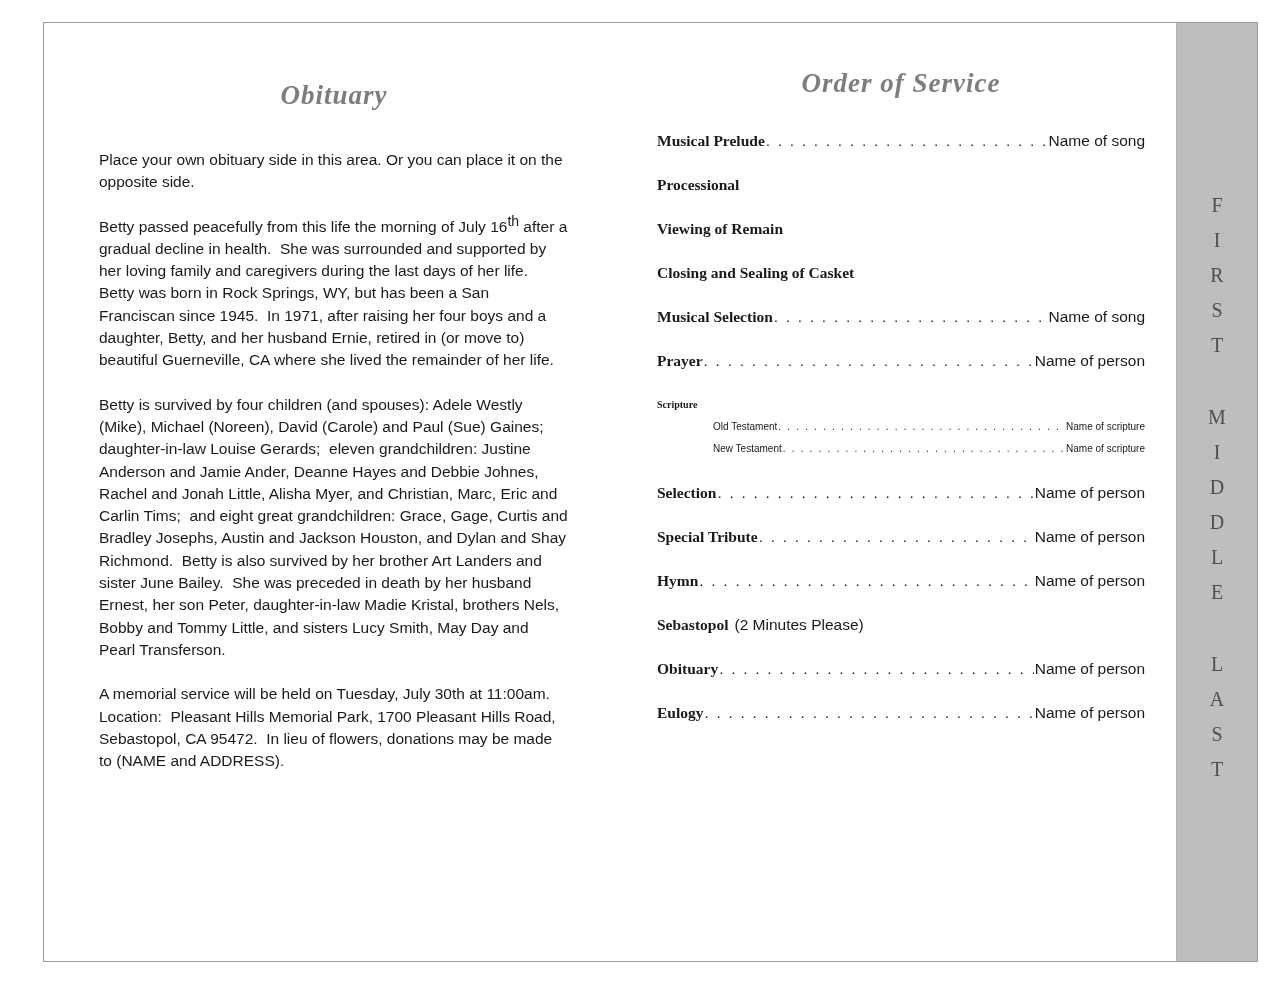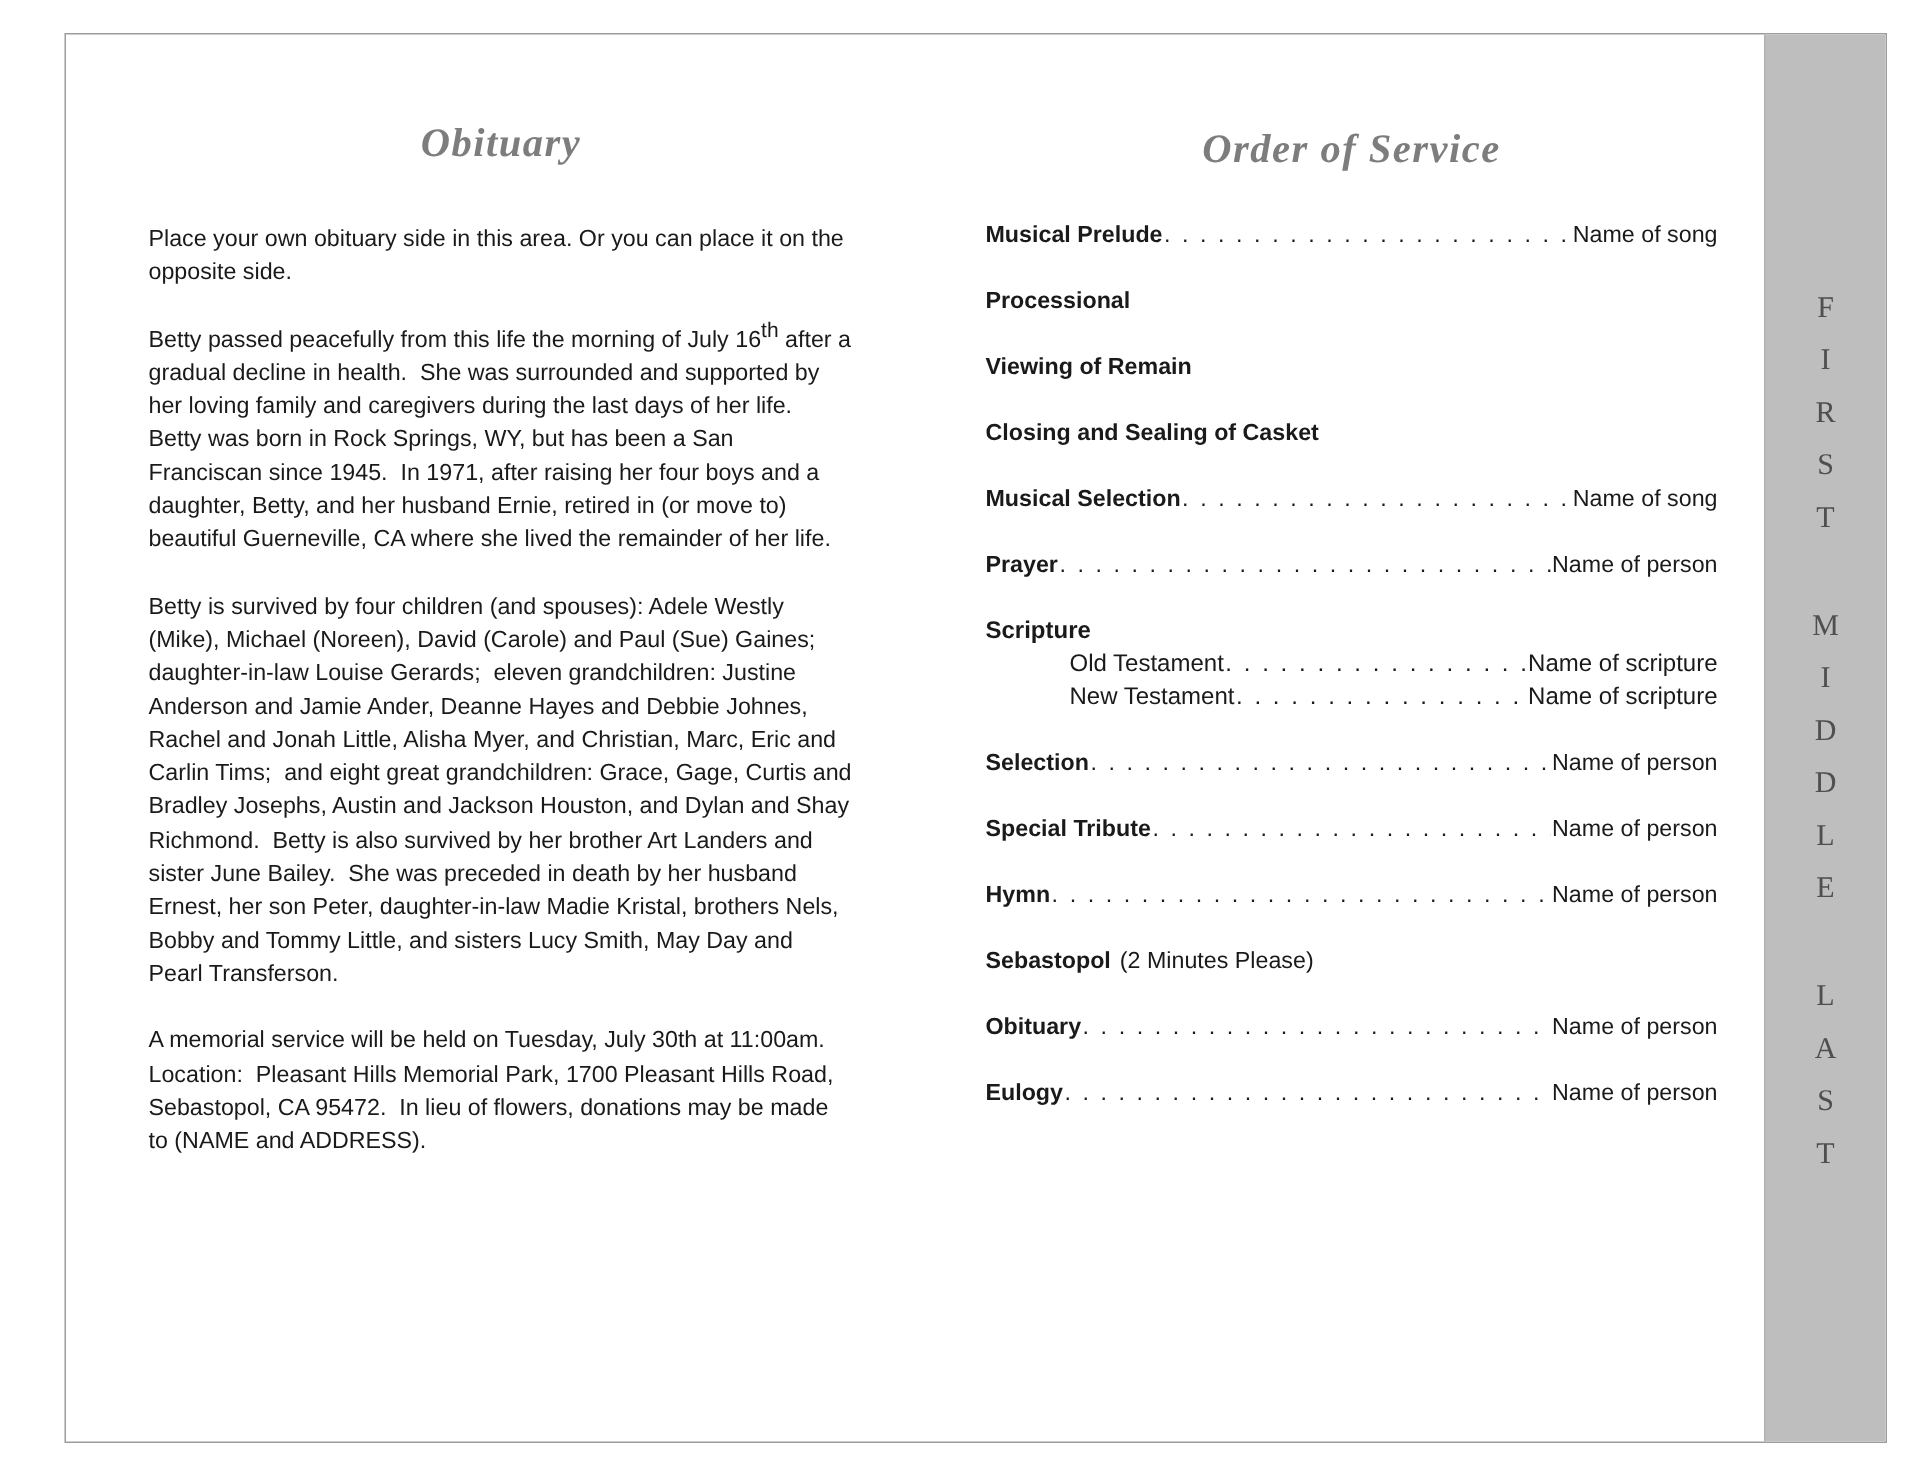"Order of Service" .service-col { top: 60px -> 44px }
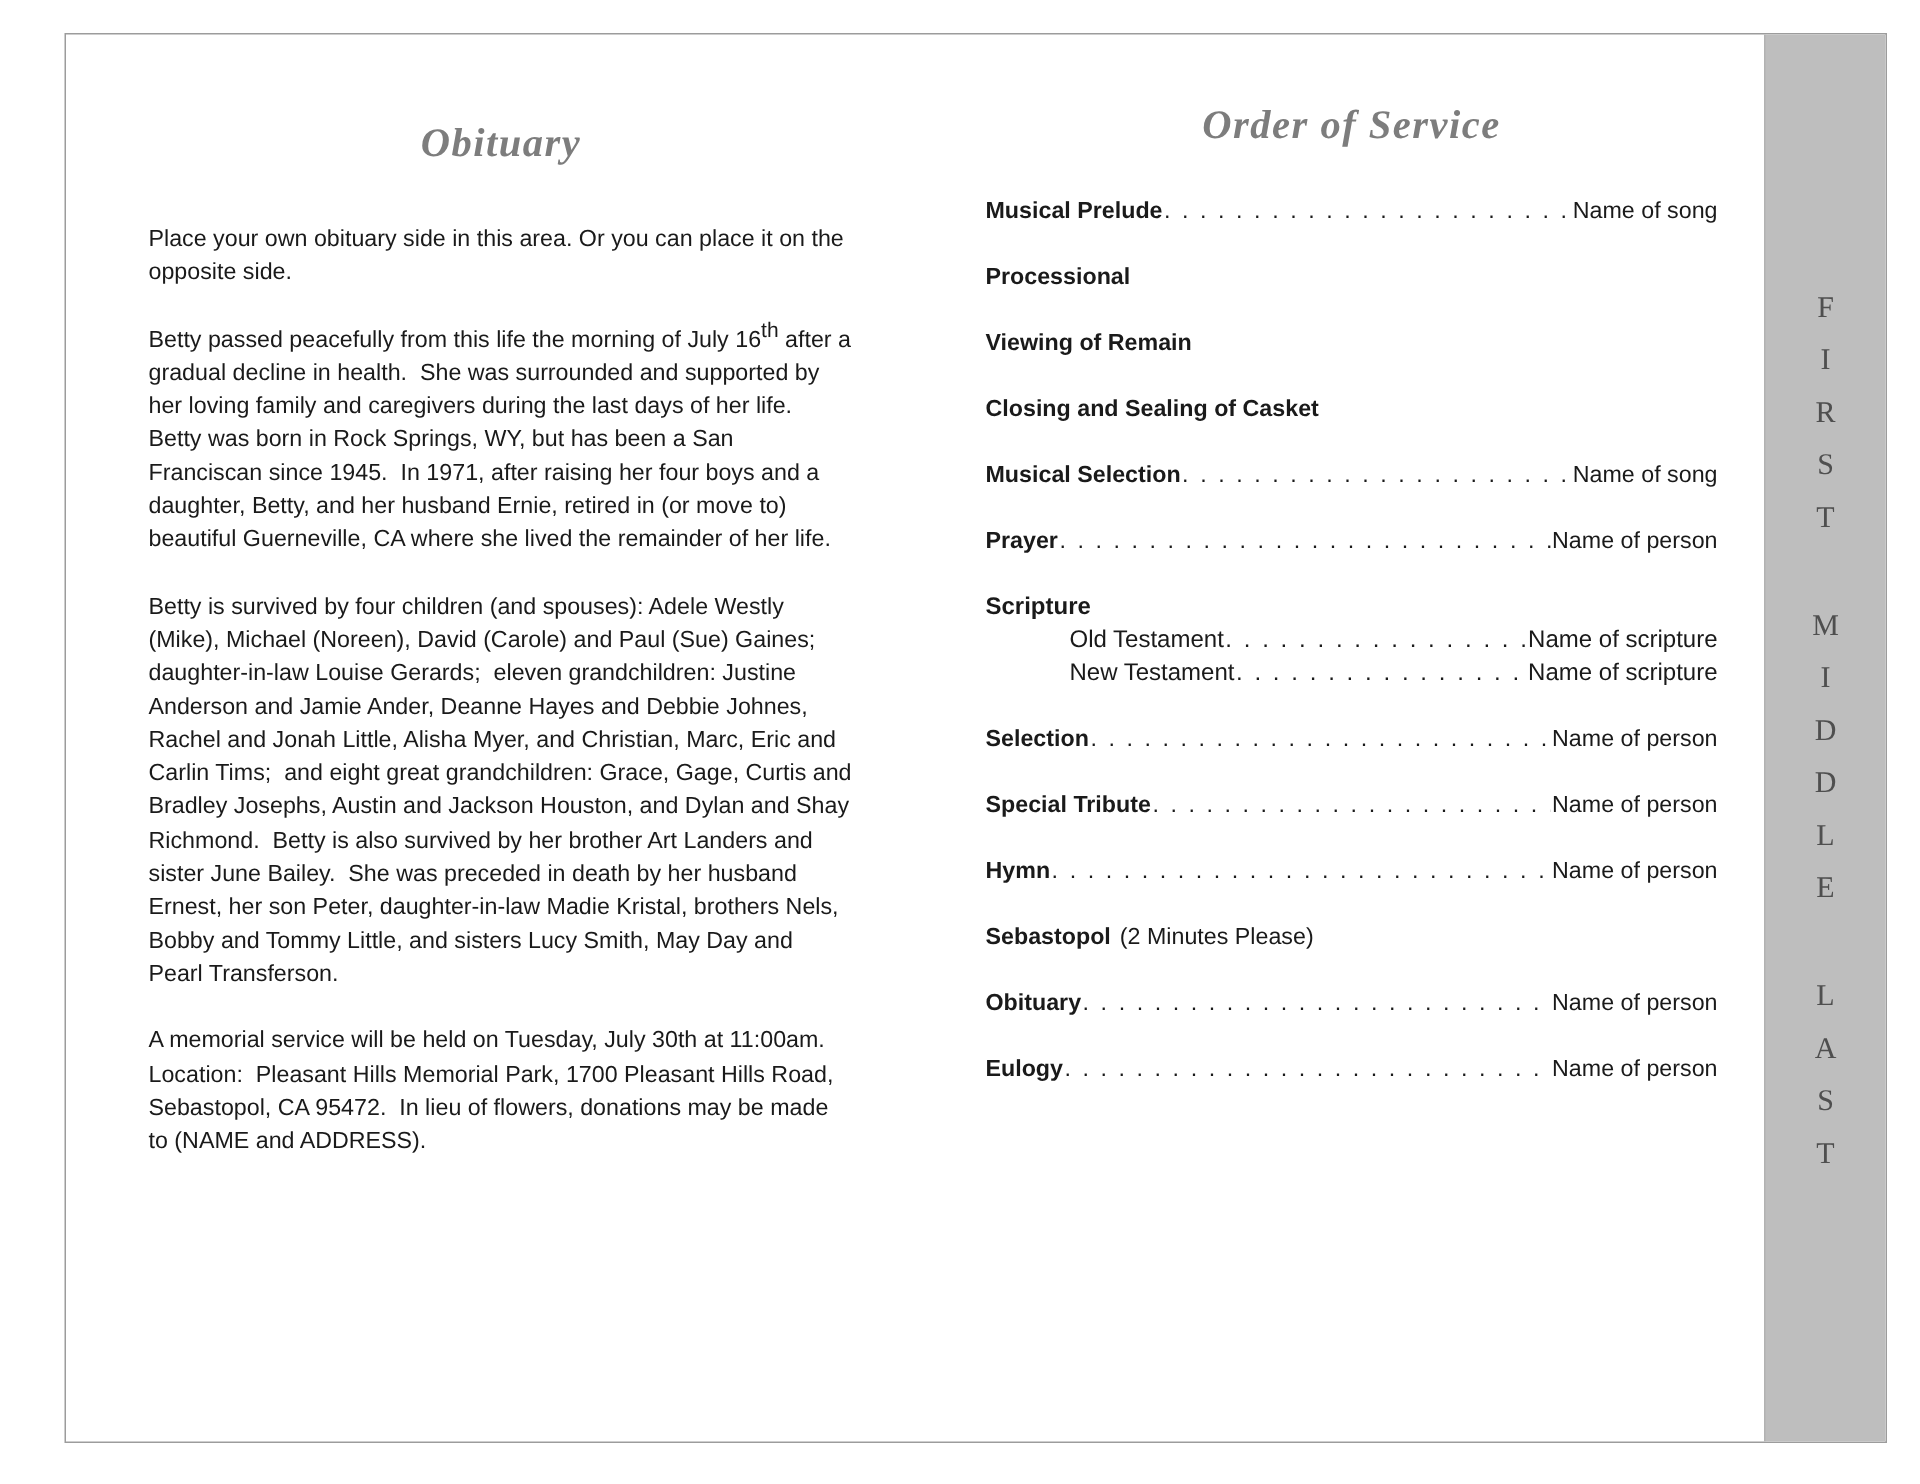"Musical Prelude" .svc-label { font-family: none -> Liberation Serif, serif }
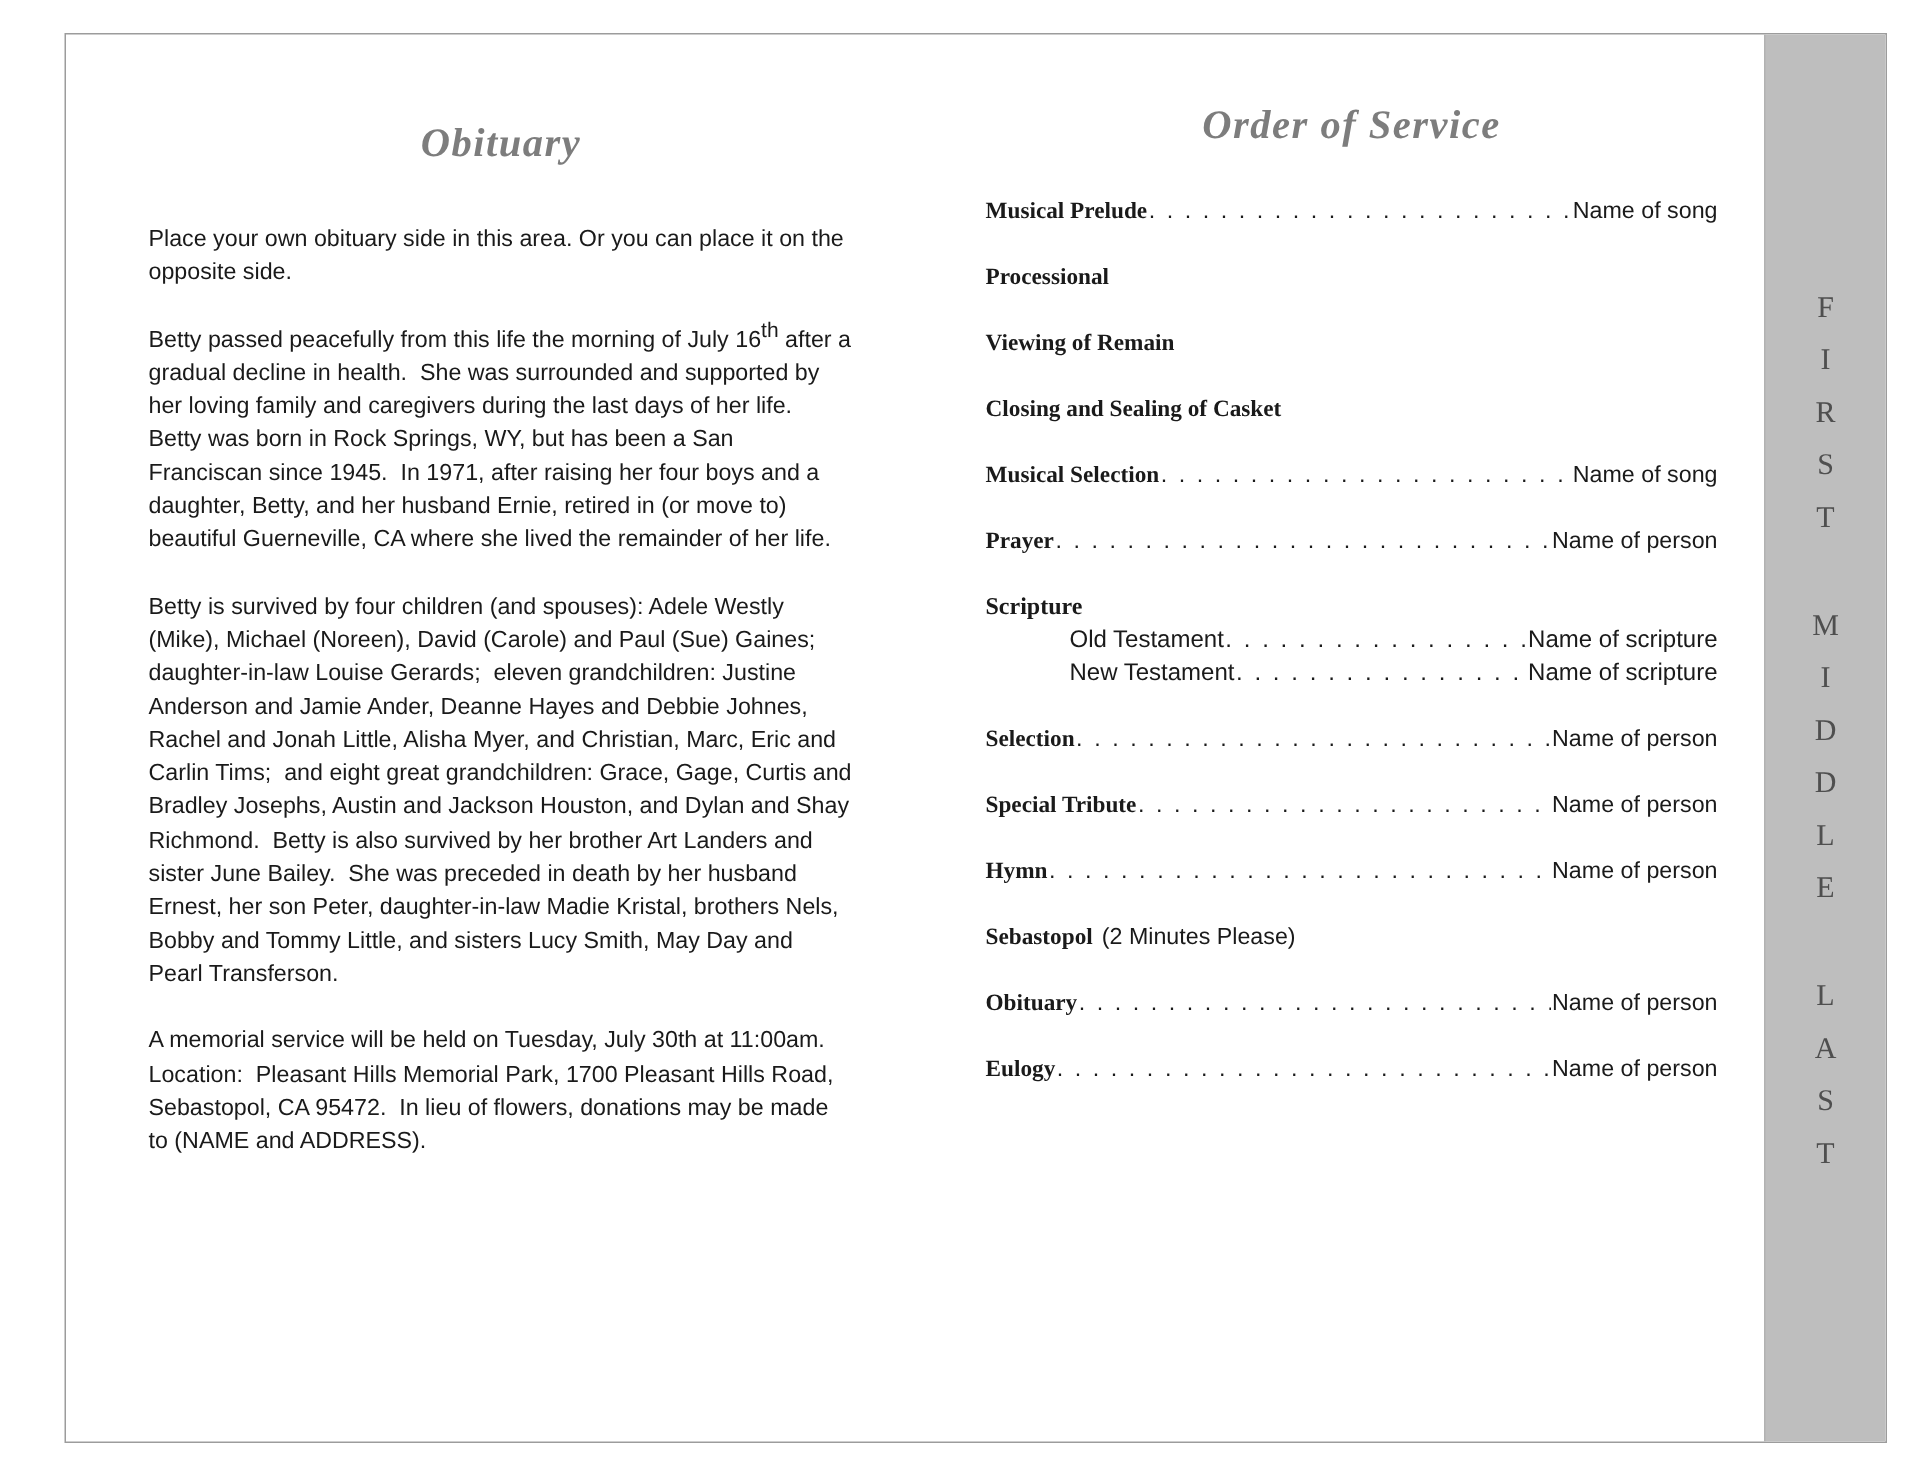"Scripture" .svc-group { font-size: 16px -> 10px }
